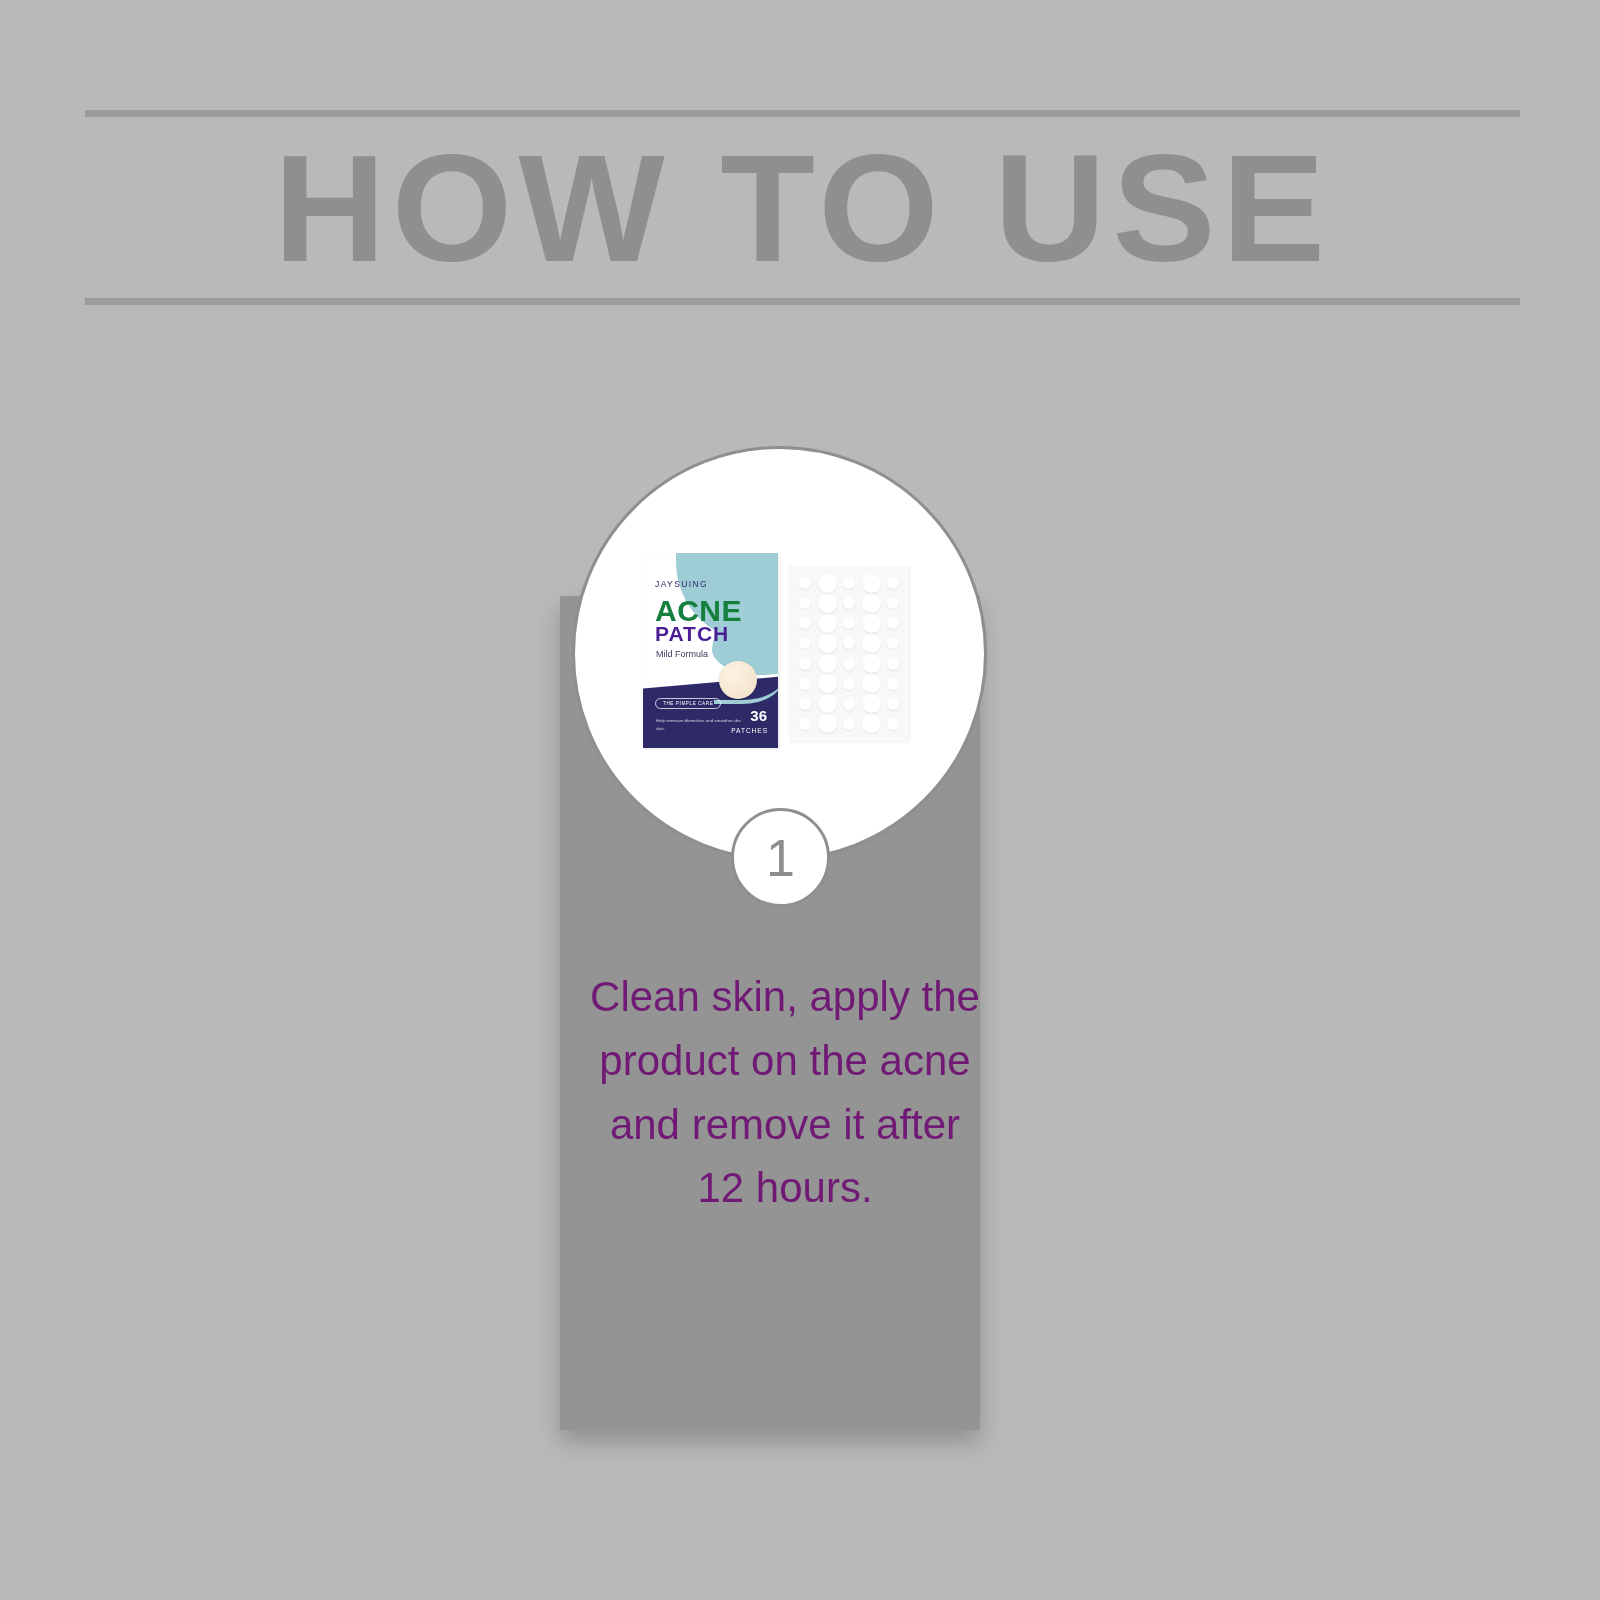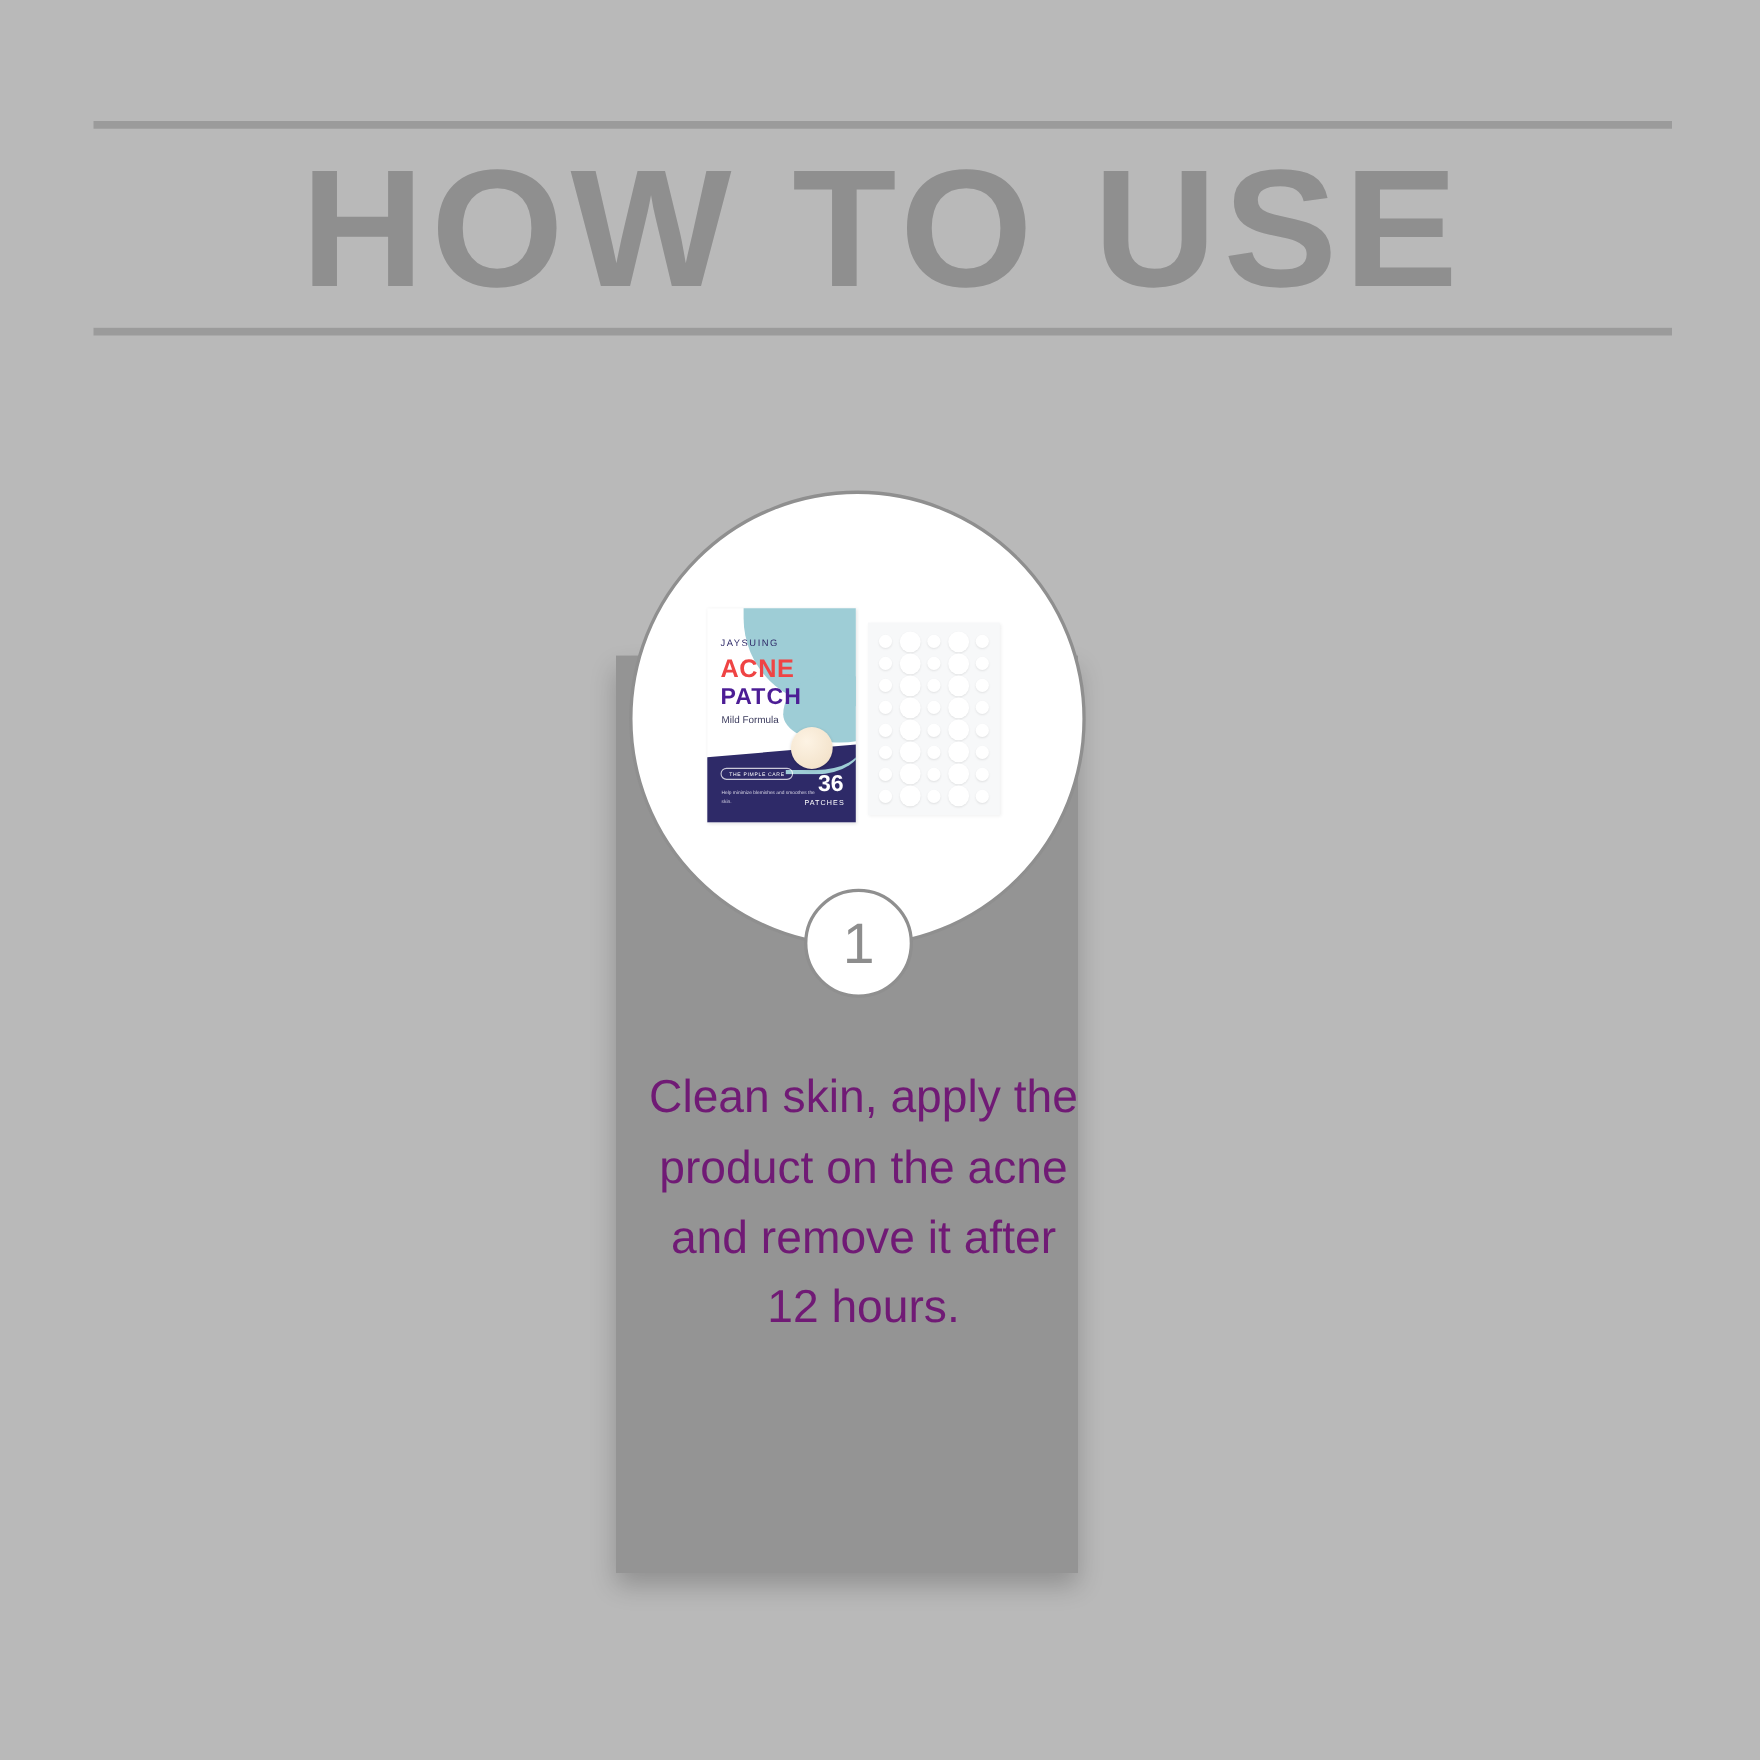"ACNE" .acne { color: #ef4444 -> #15803d; font-size: 23px -> 30px }
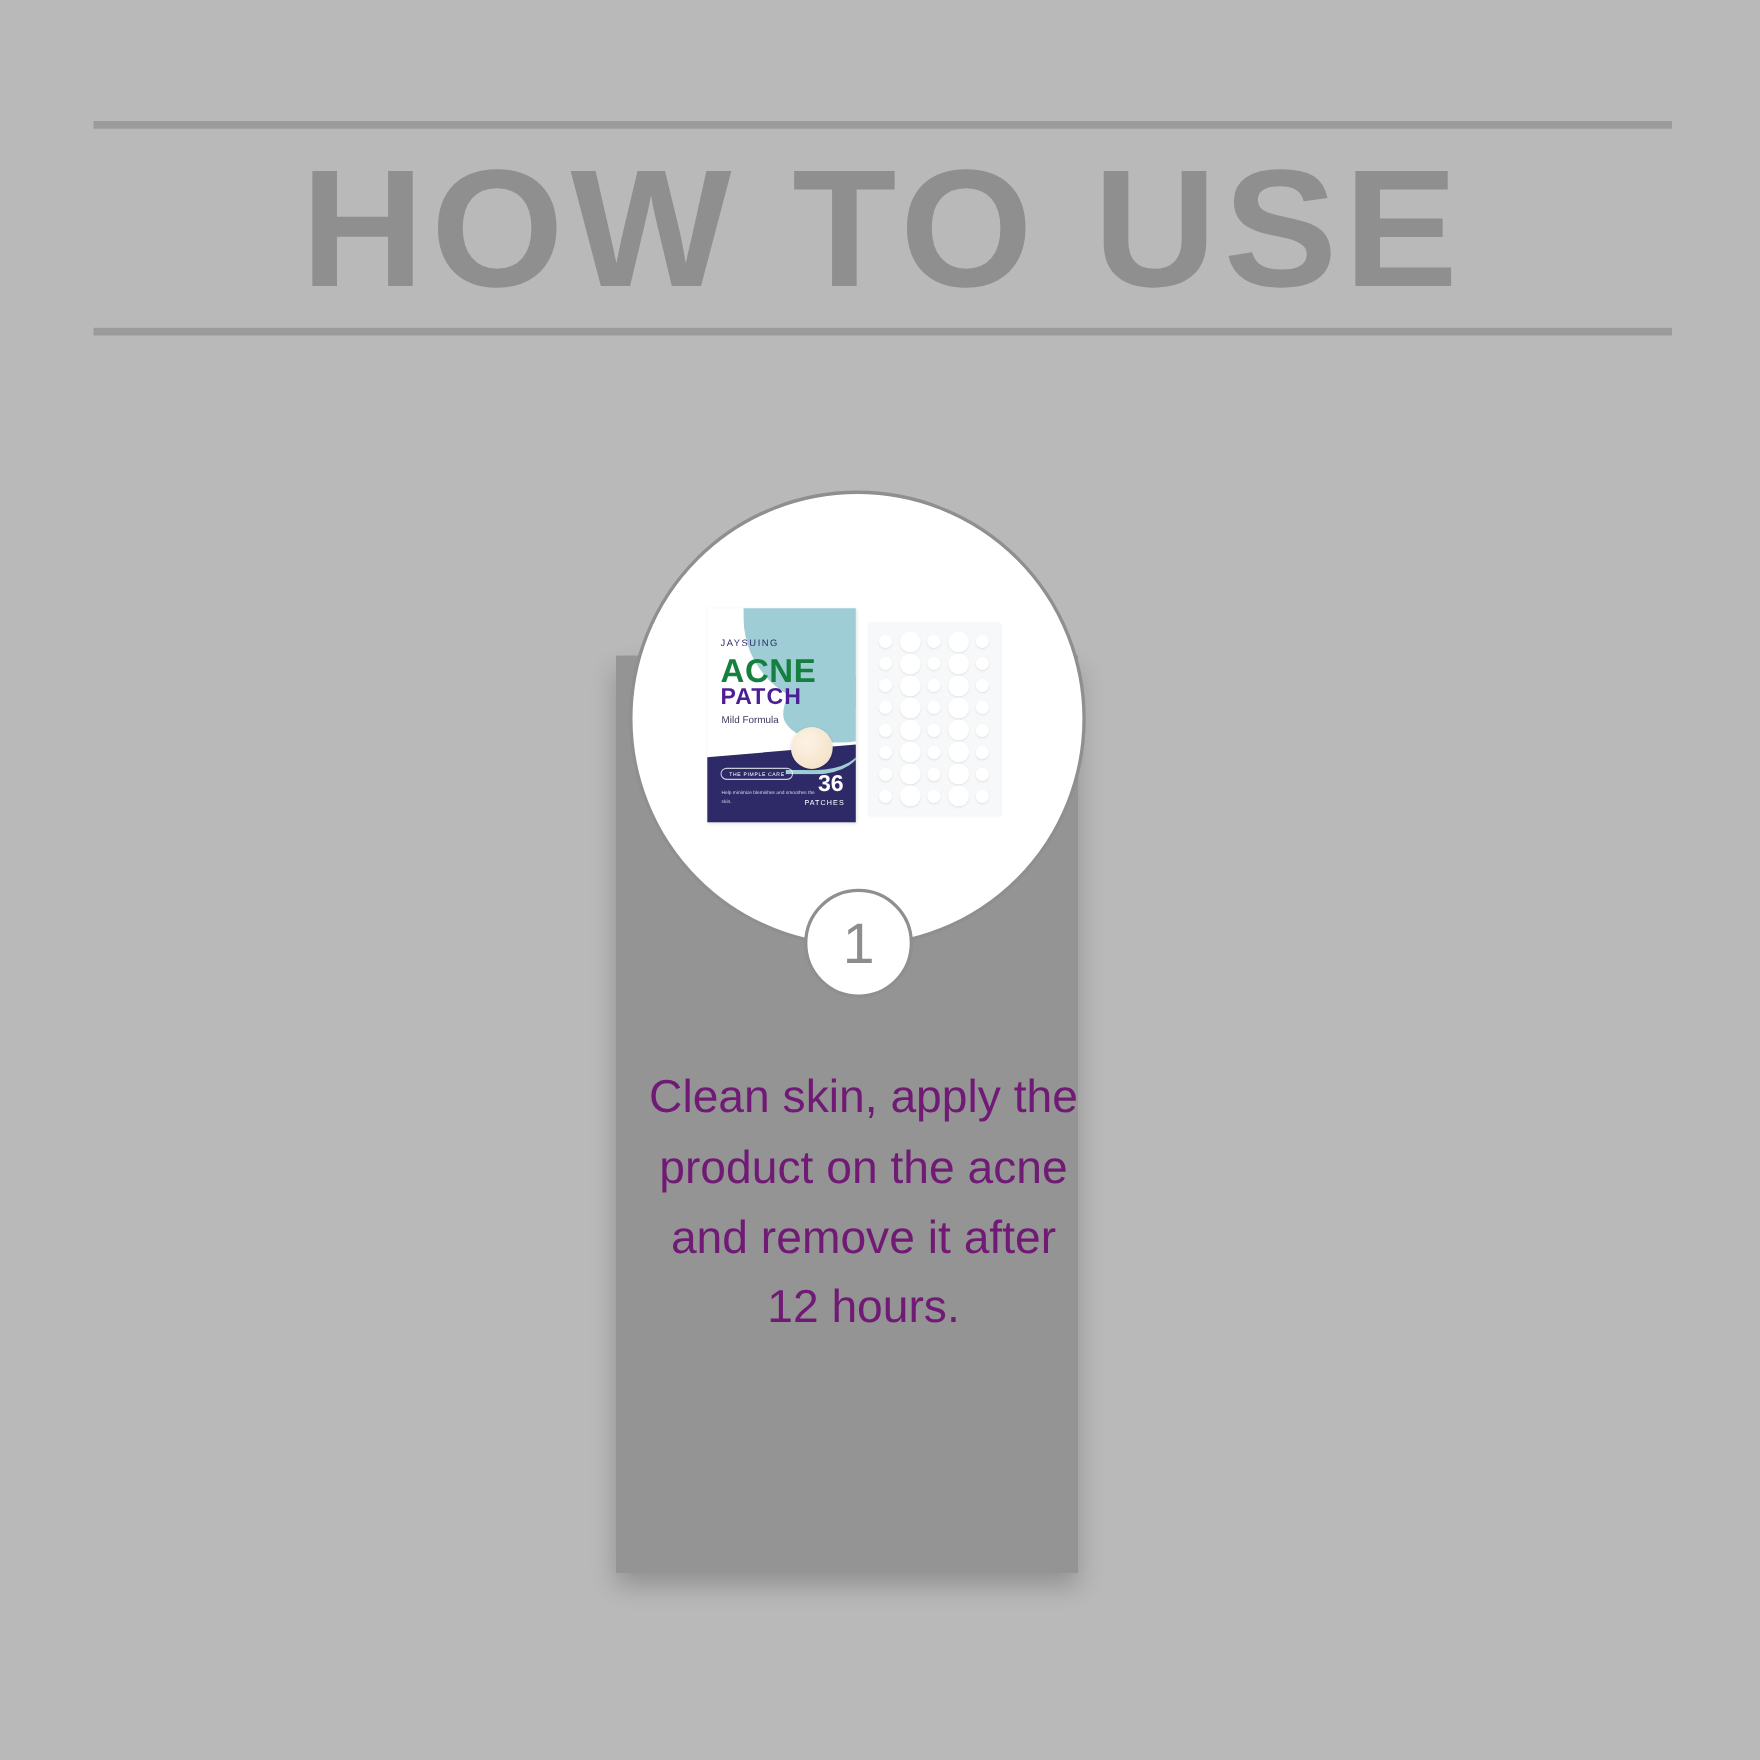"36" .count { font-size: 21px -> 15px }
